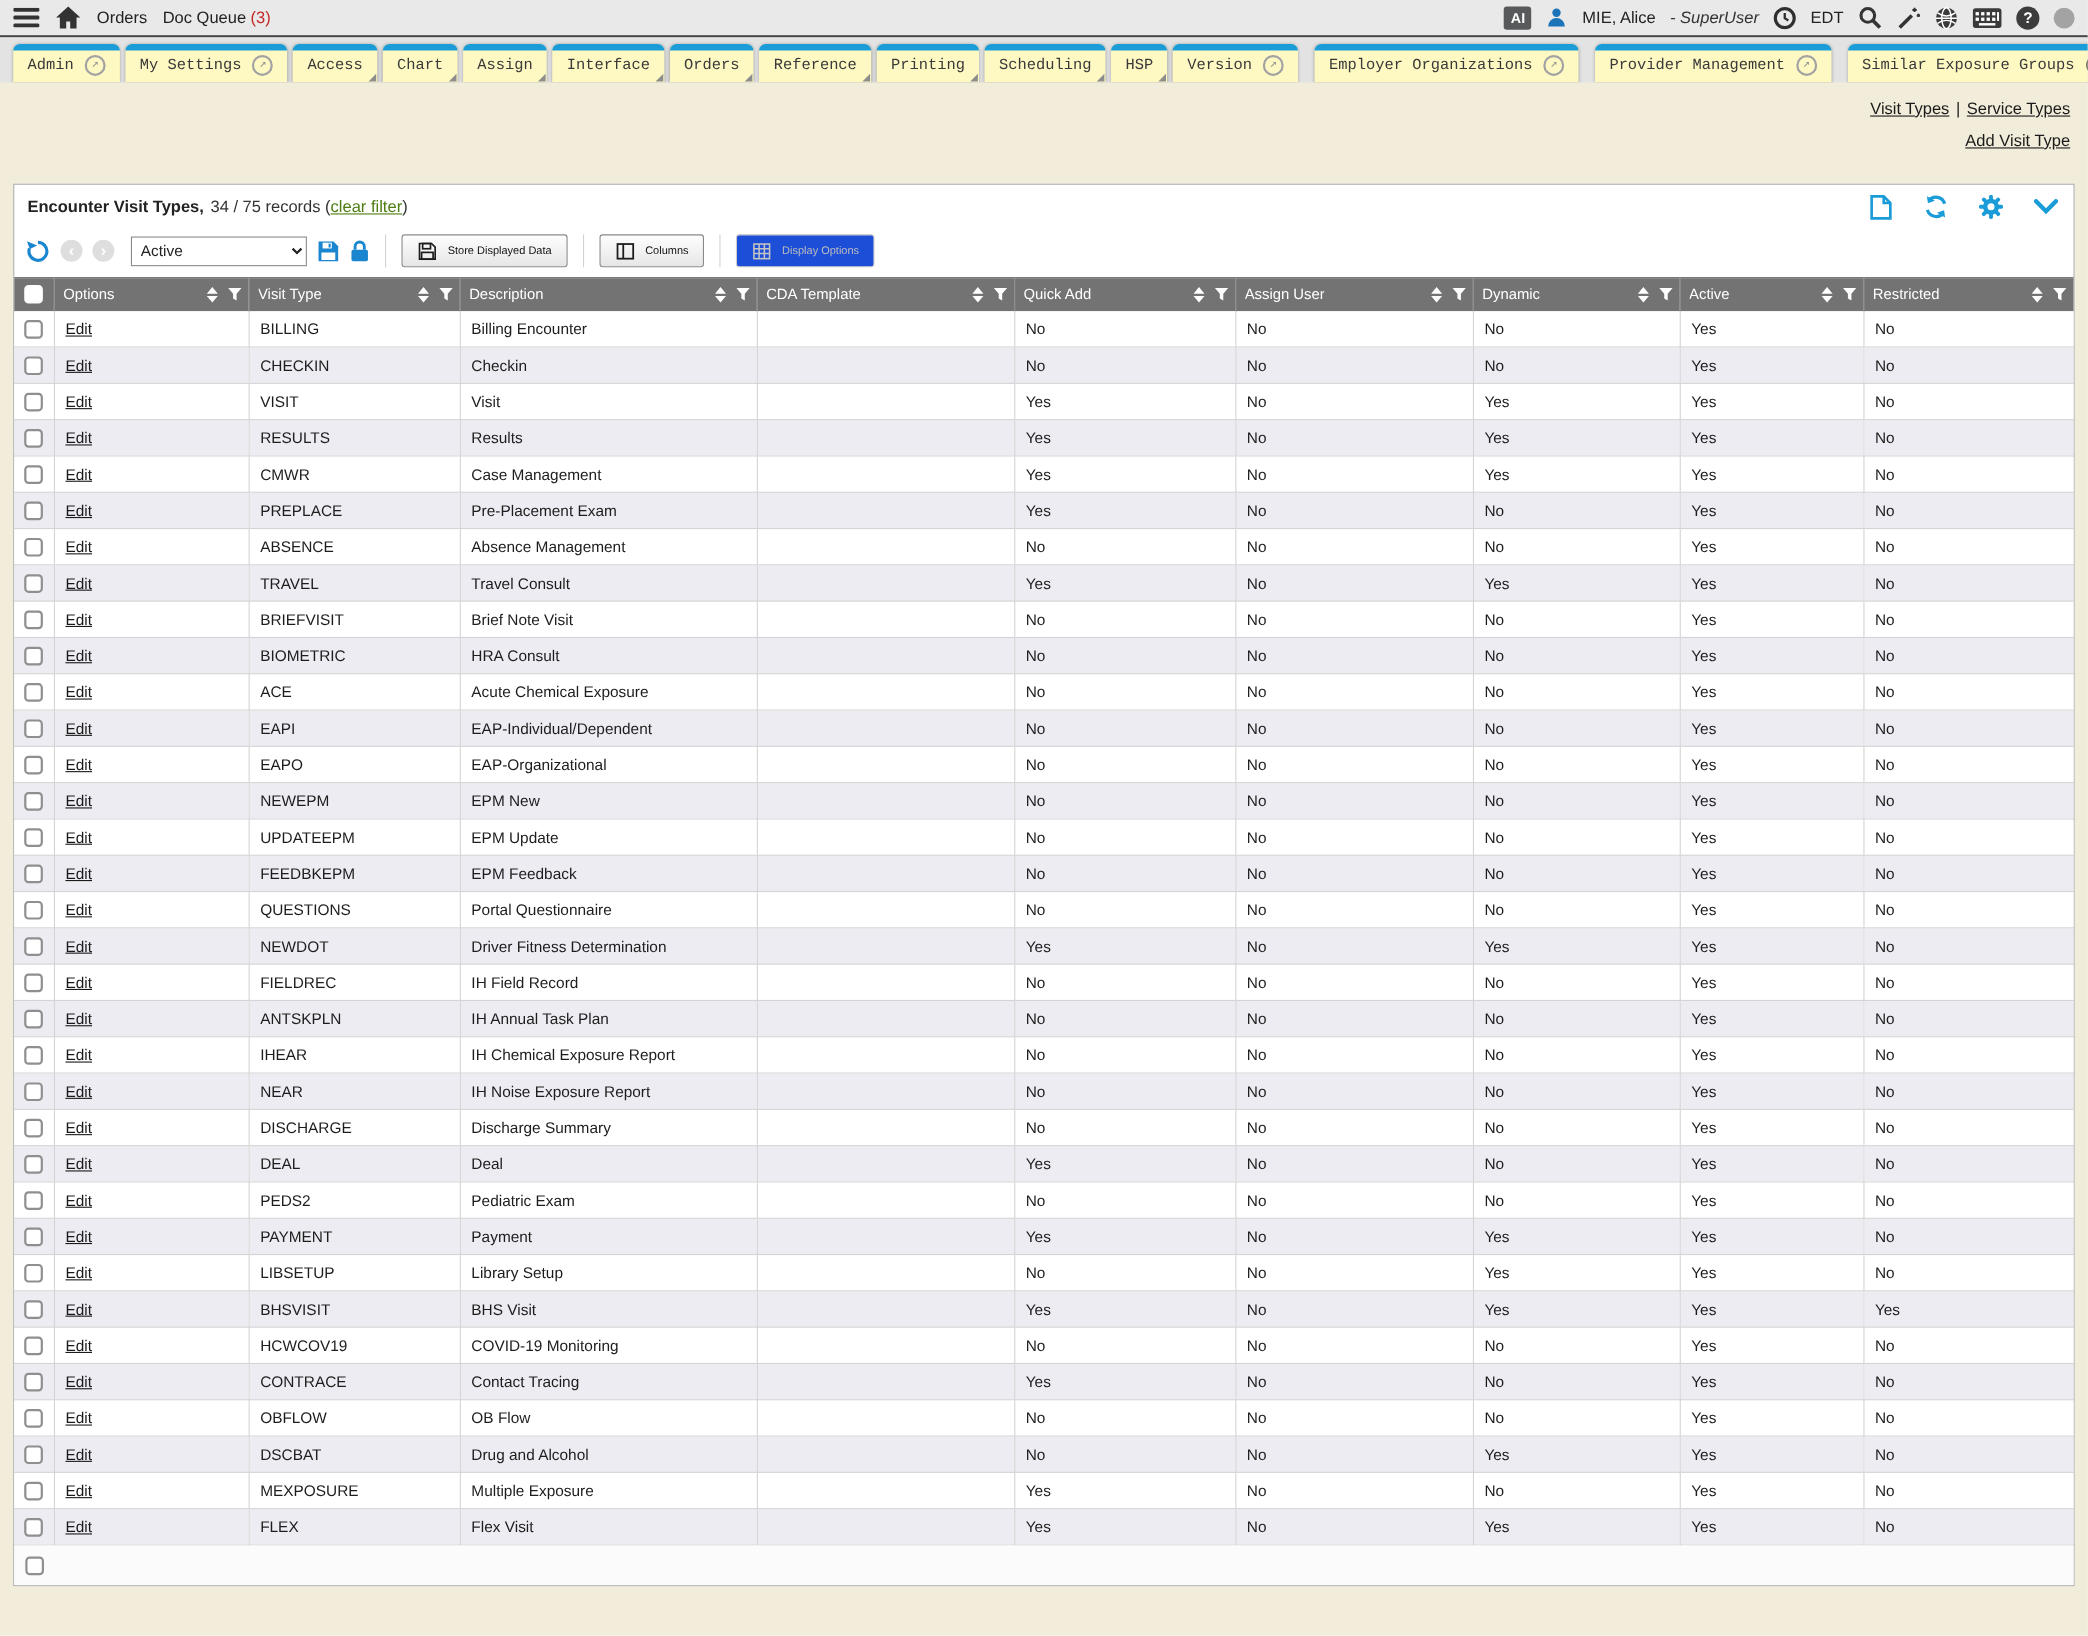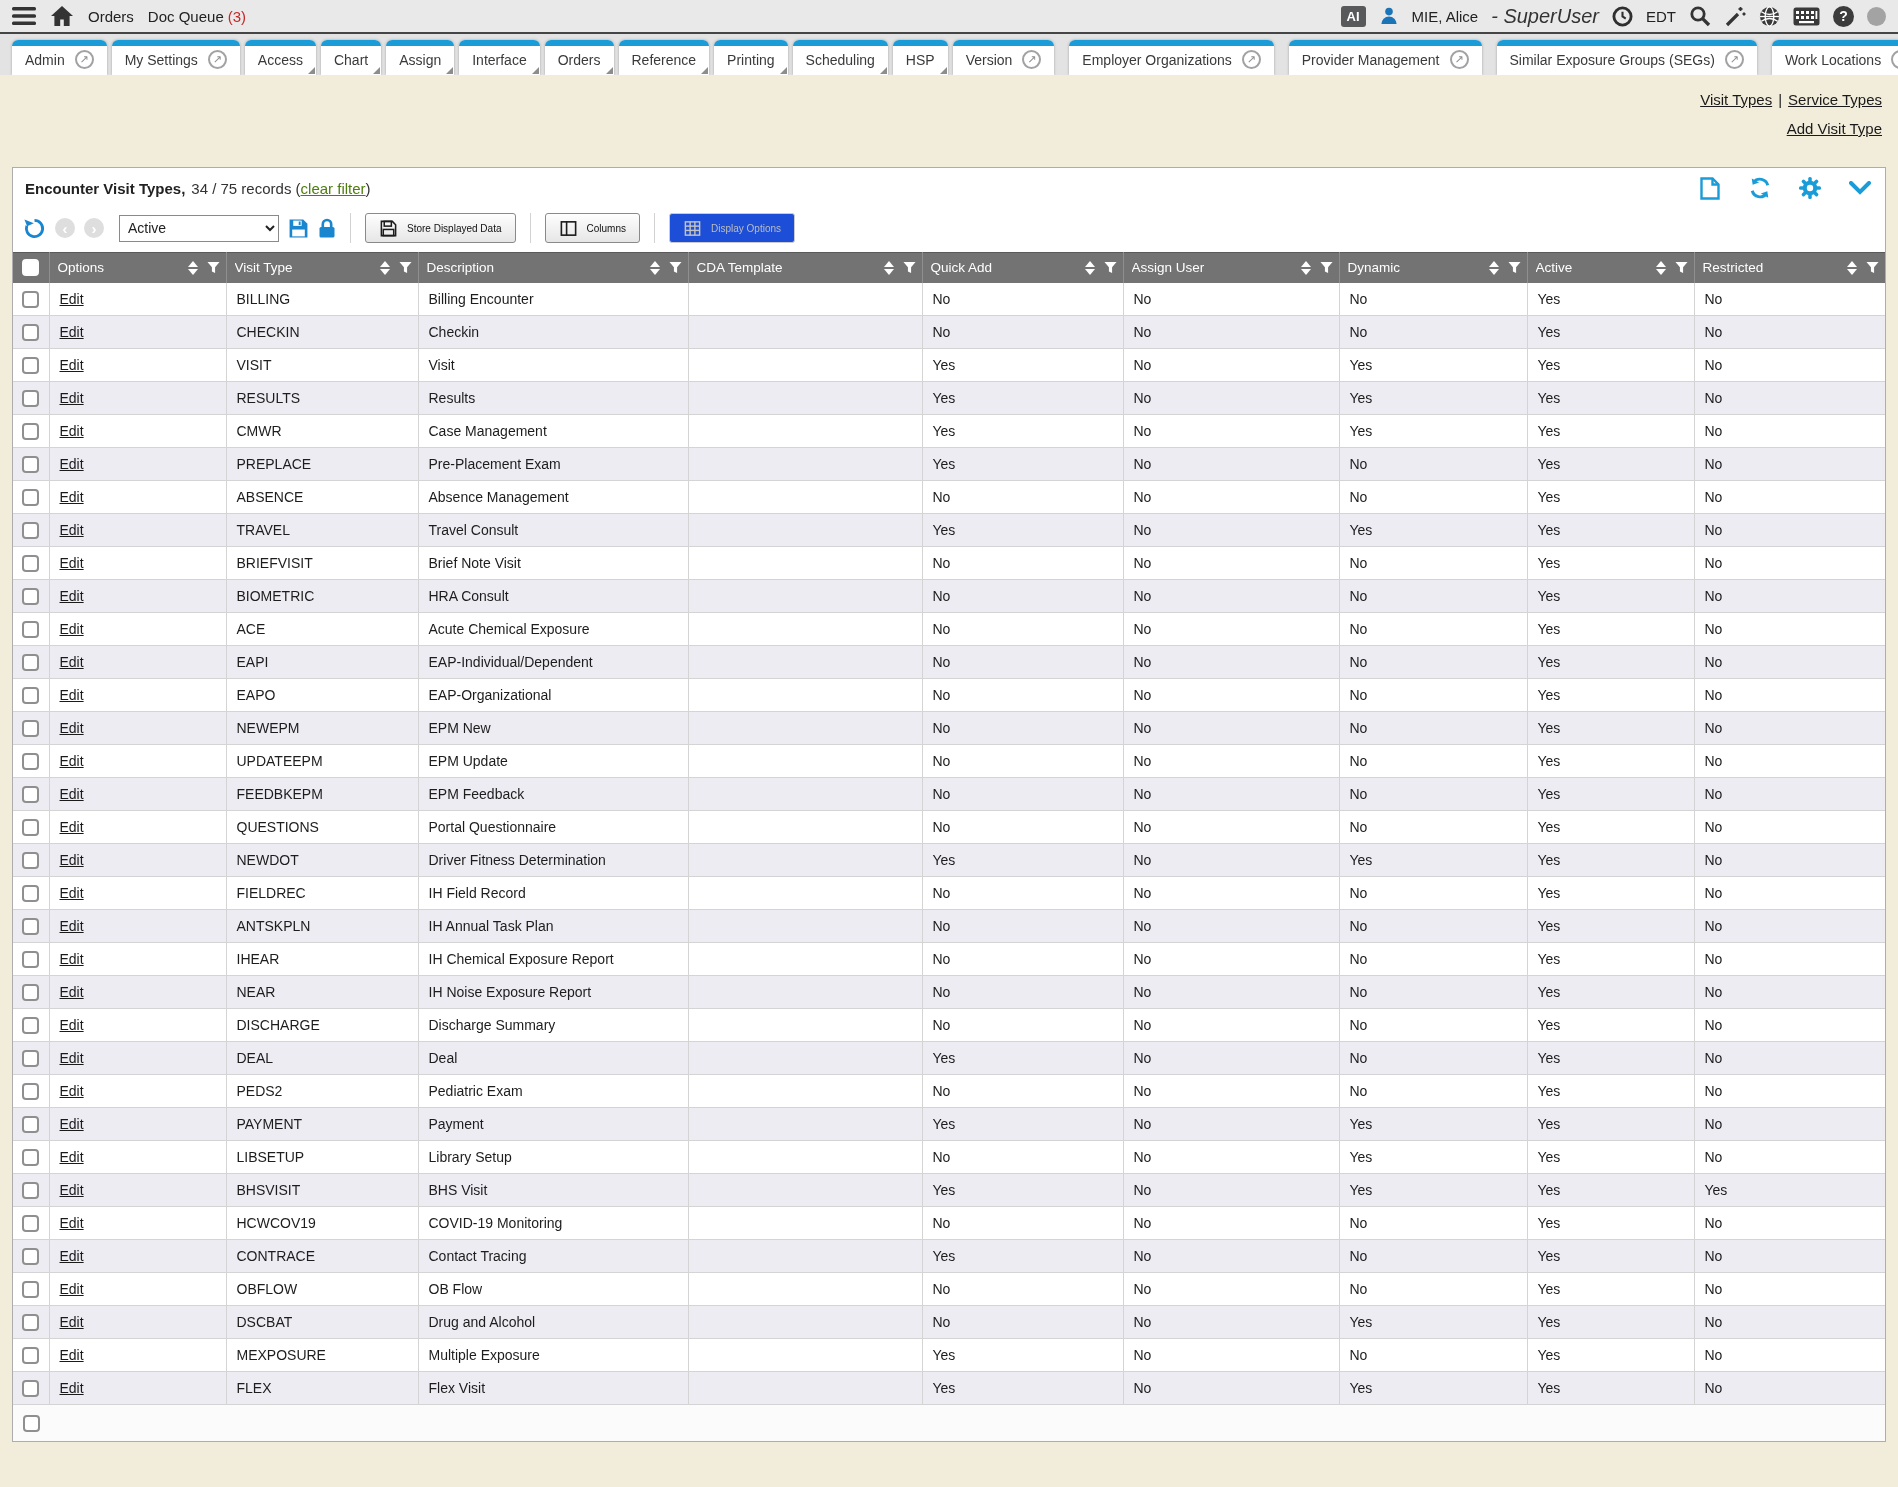"- SuperUser" .user-role { font-size: 20px -> 15px }
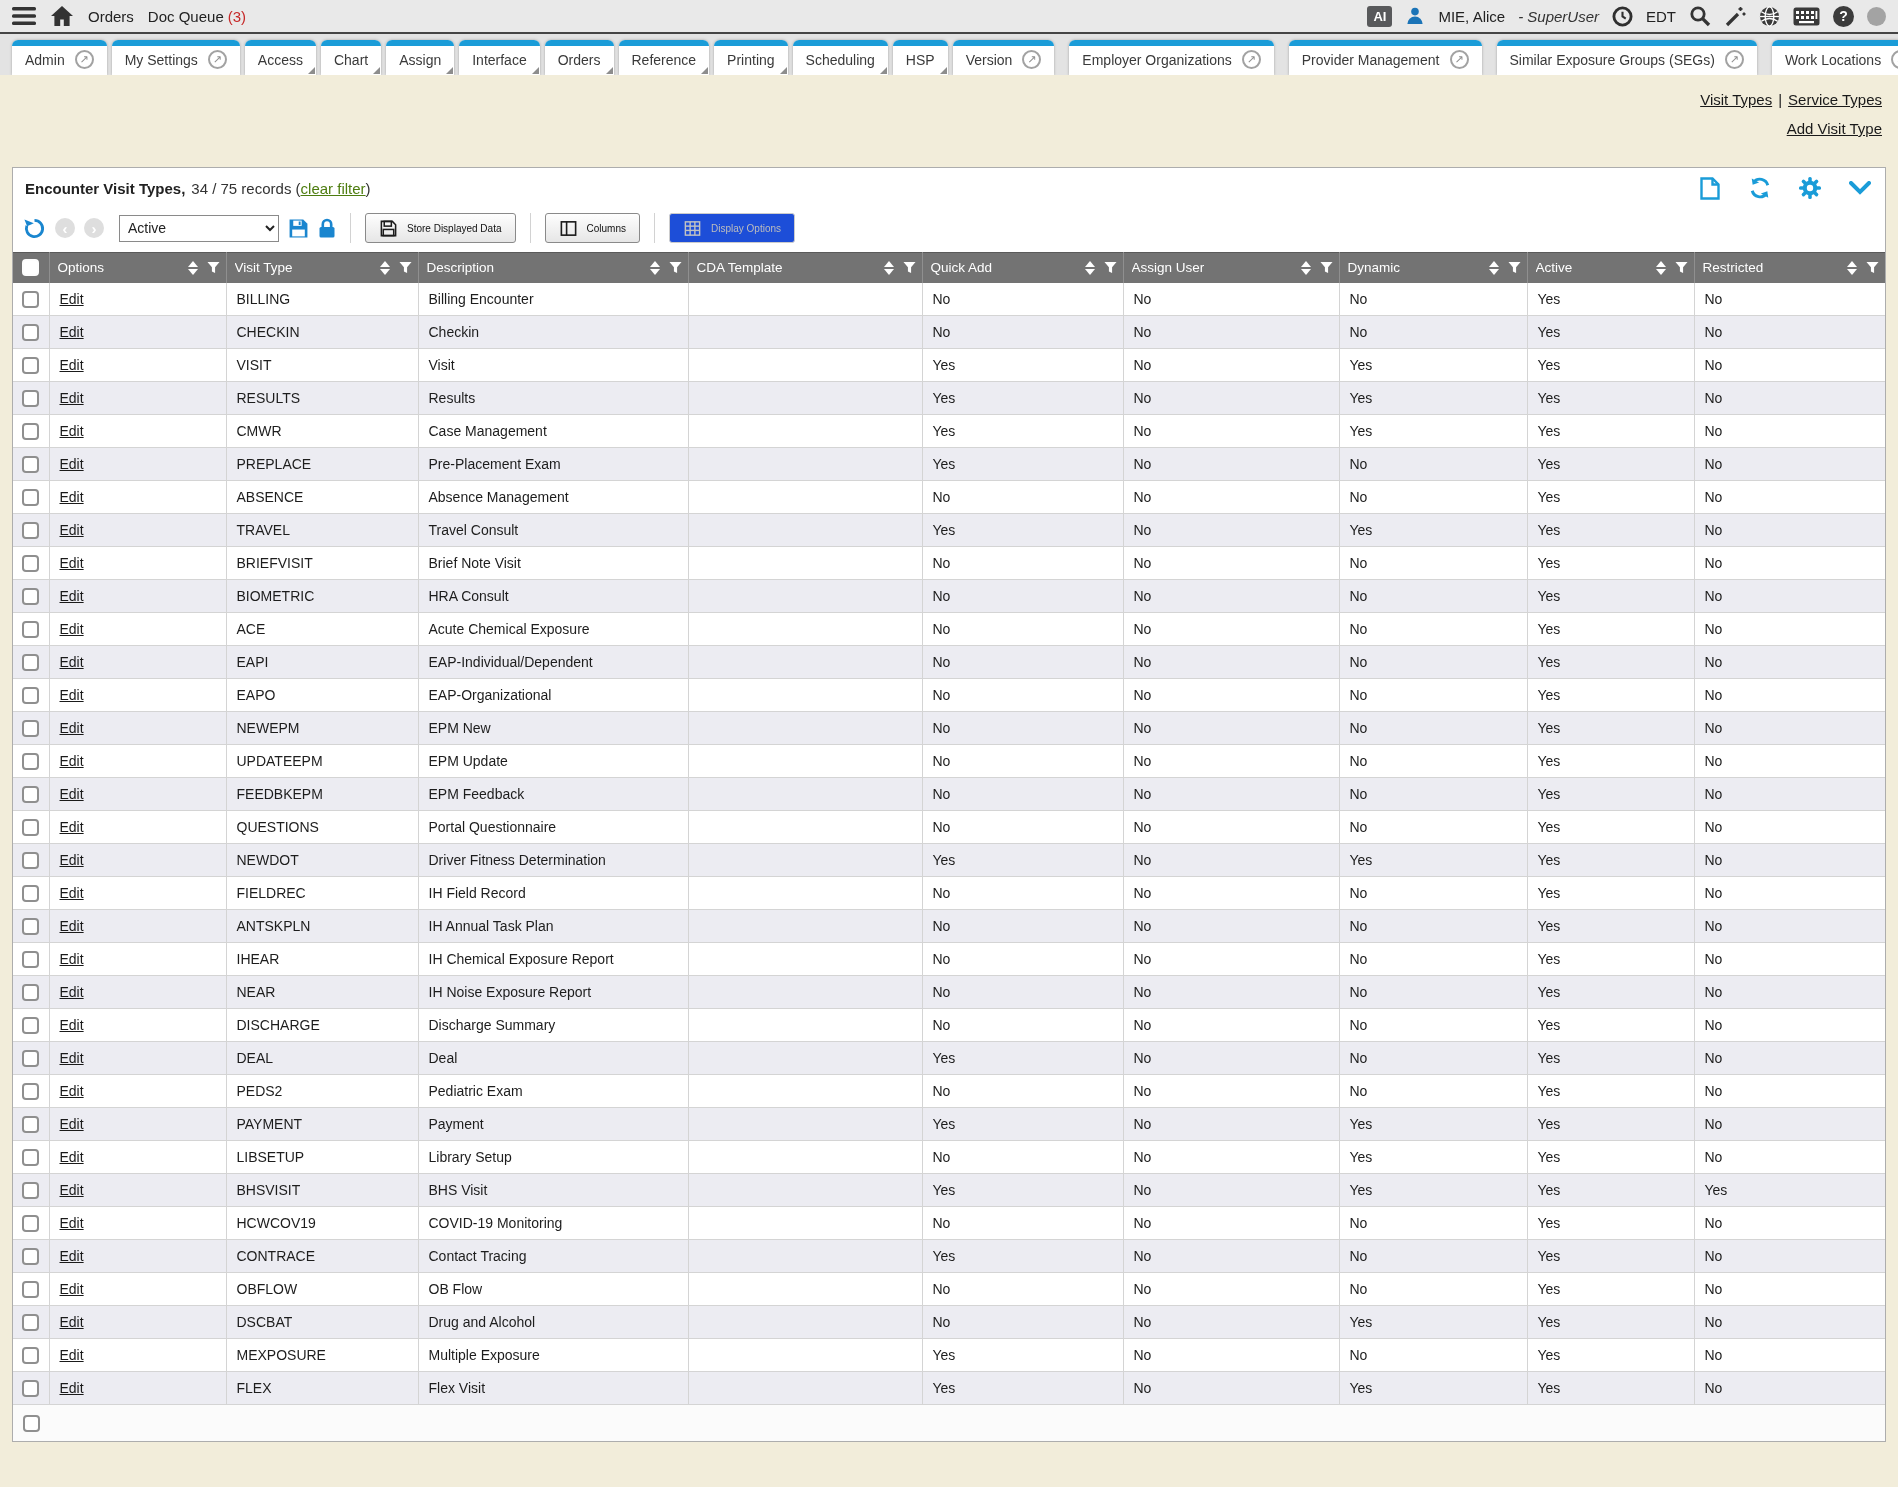"Admin" .tab { background: #ffffff -> #fef9c3; font-family: none -> Liberation Mono, monospace }
